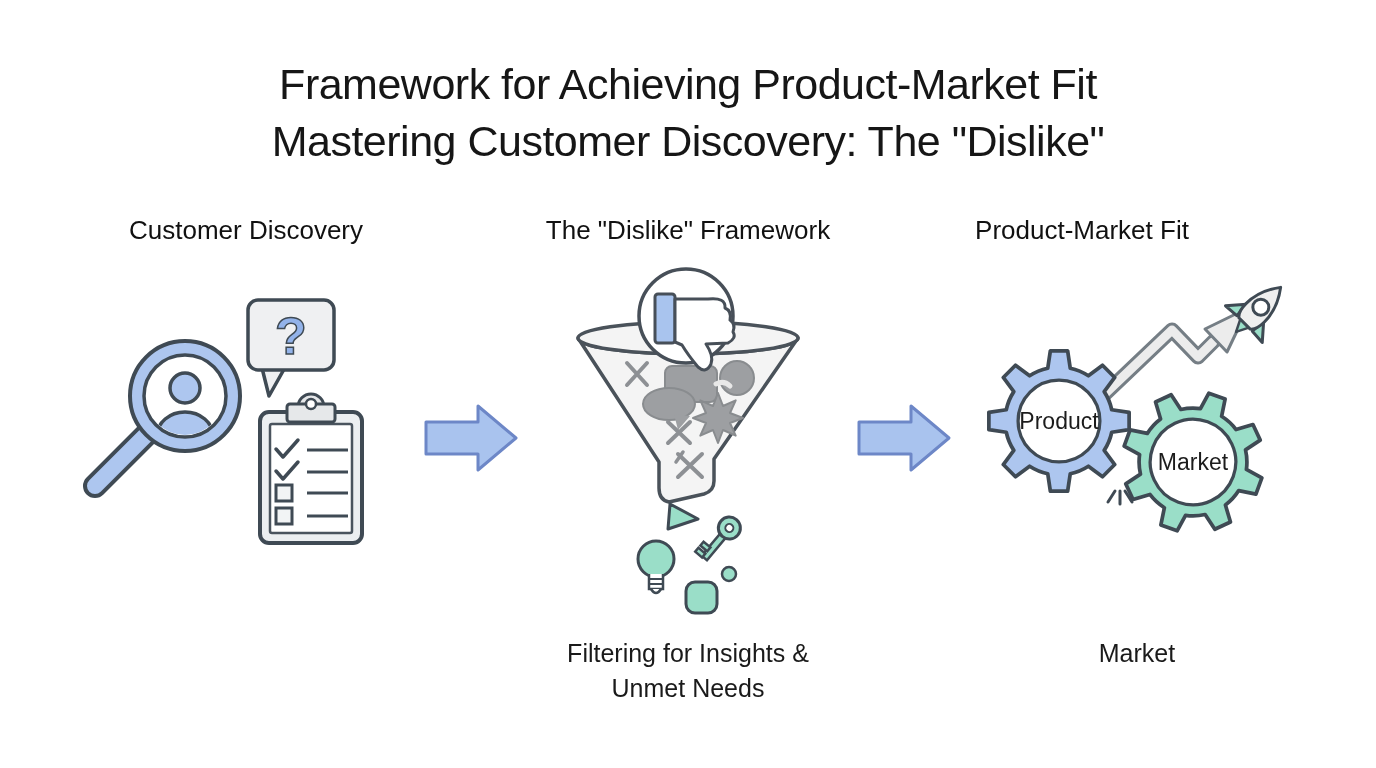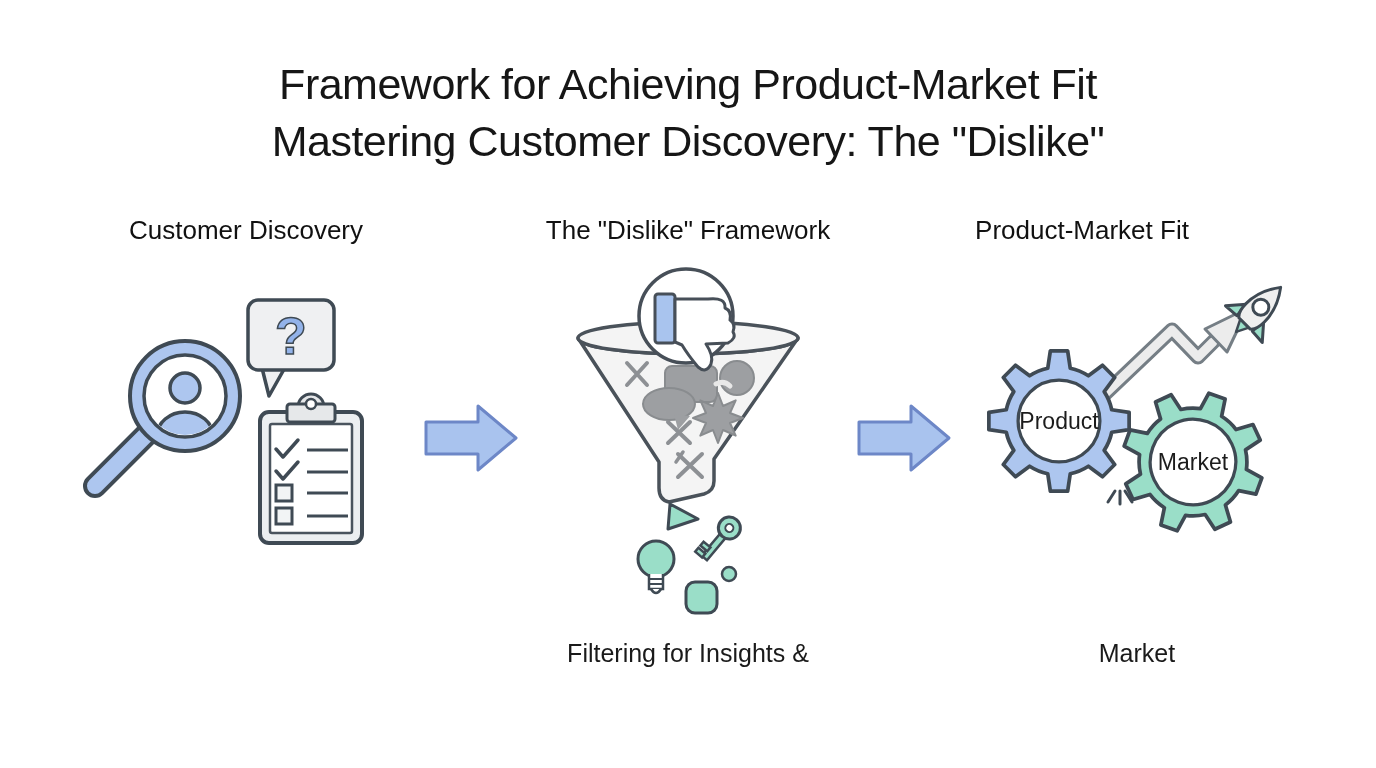"Unmet Needs" div { html: none -> <div>Unmet Needs</div> }
